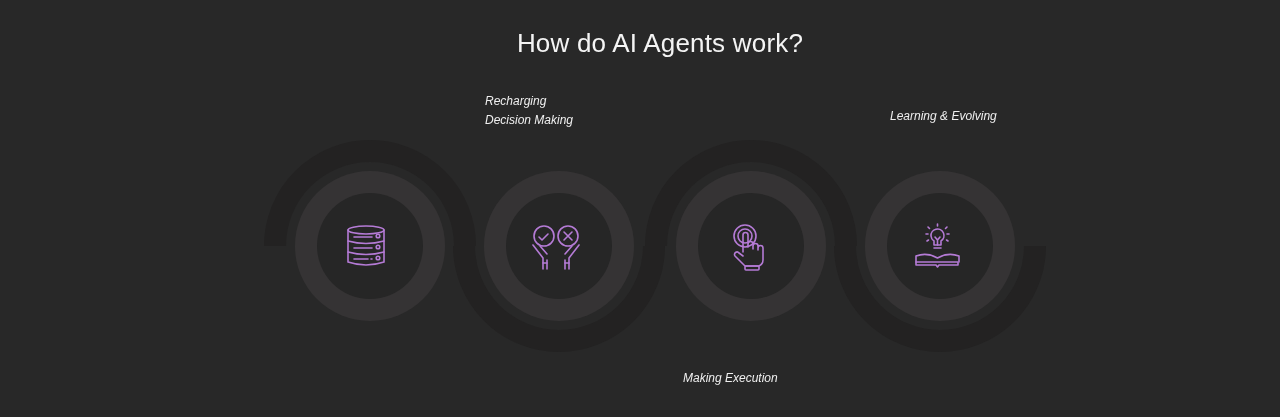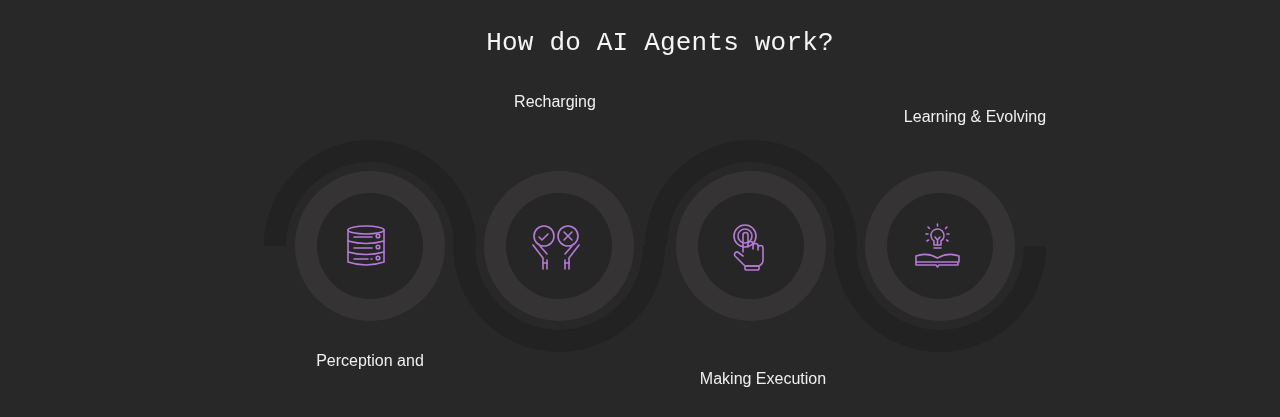"How do AI Agents work?" .title { font-family: Liberation Mono, monospace -> Liberation Sans, sans-serif }
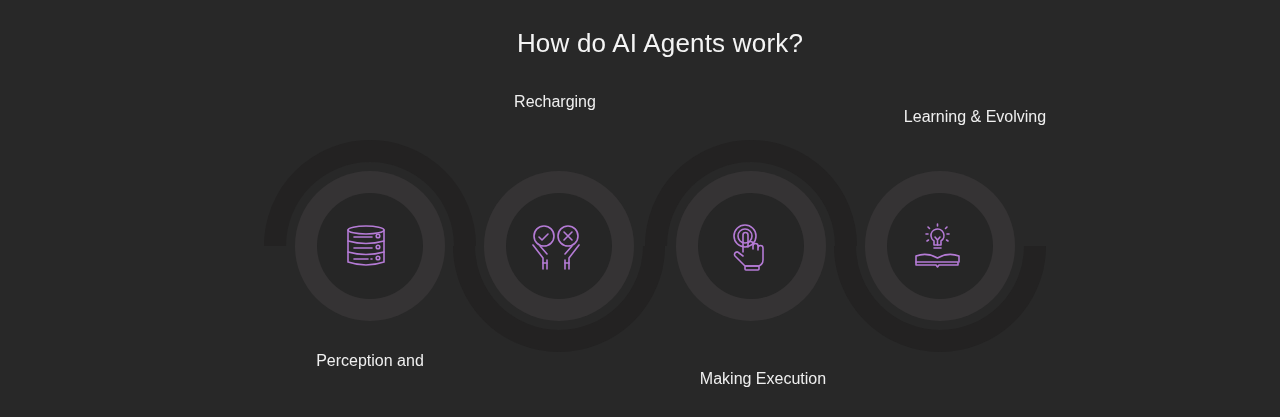"Recharging" .label { font-size: 16px -> 12px; font-style: none -> italic; text-align: center -> none }
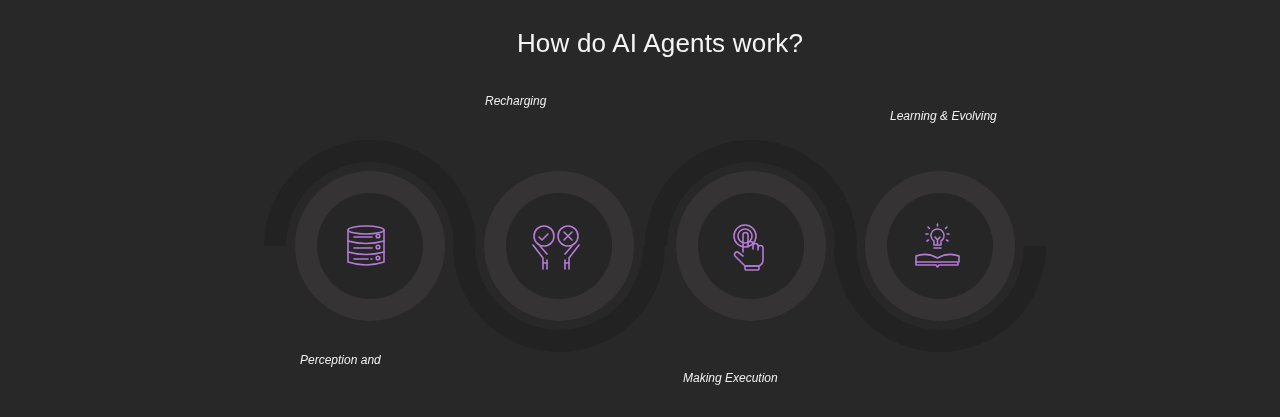"Decision Making" div { html: none -> <div>Decision Making</div> }
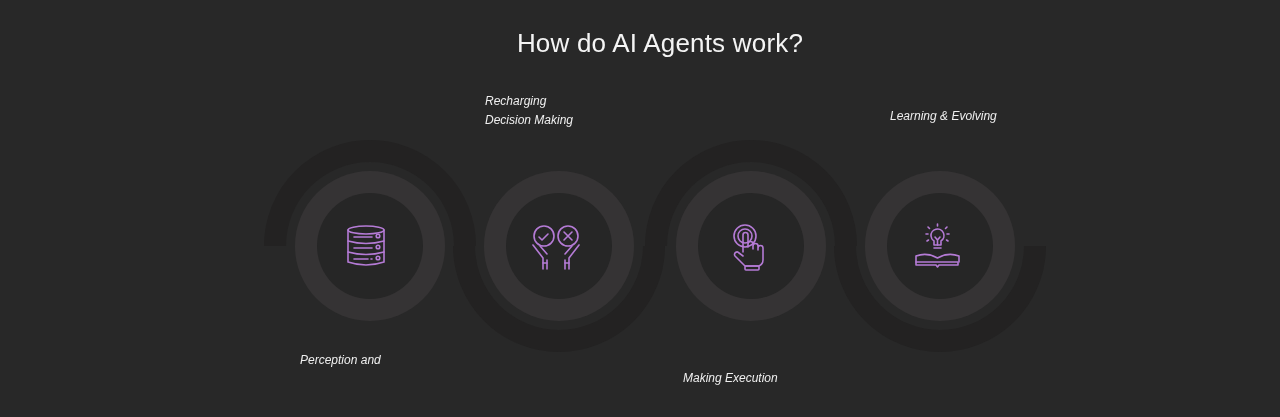"Perception and" div { html: <div>Perception and</div> -> none }
